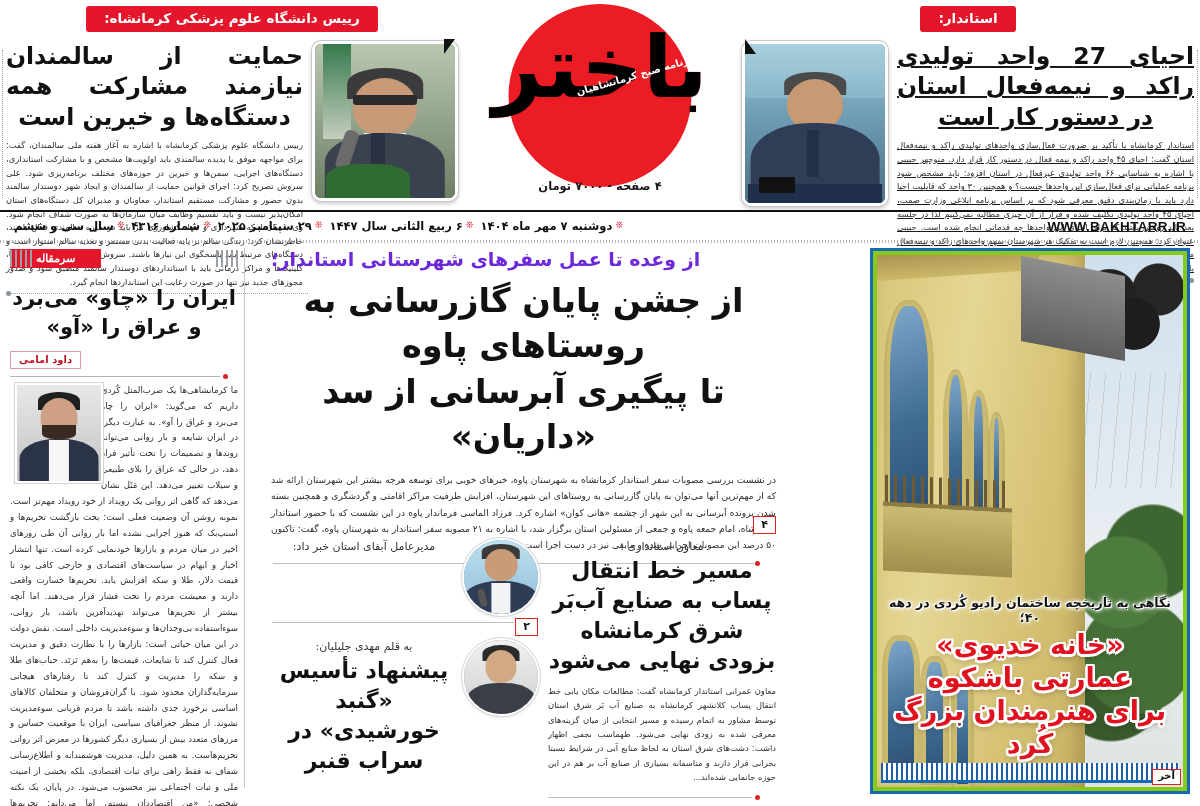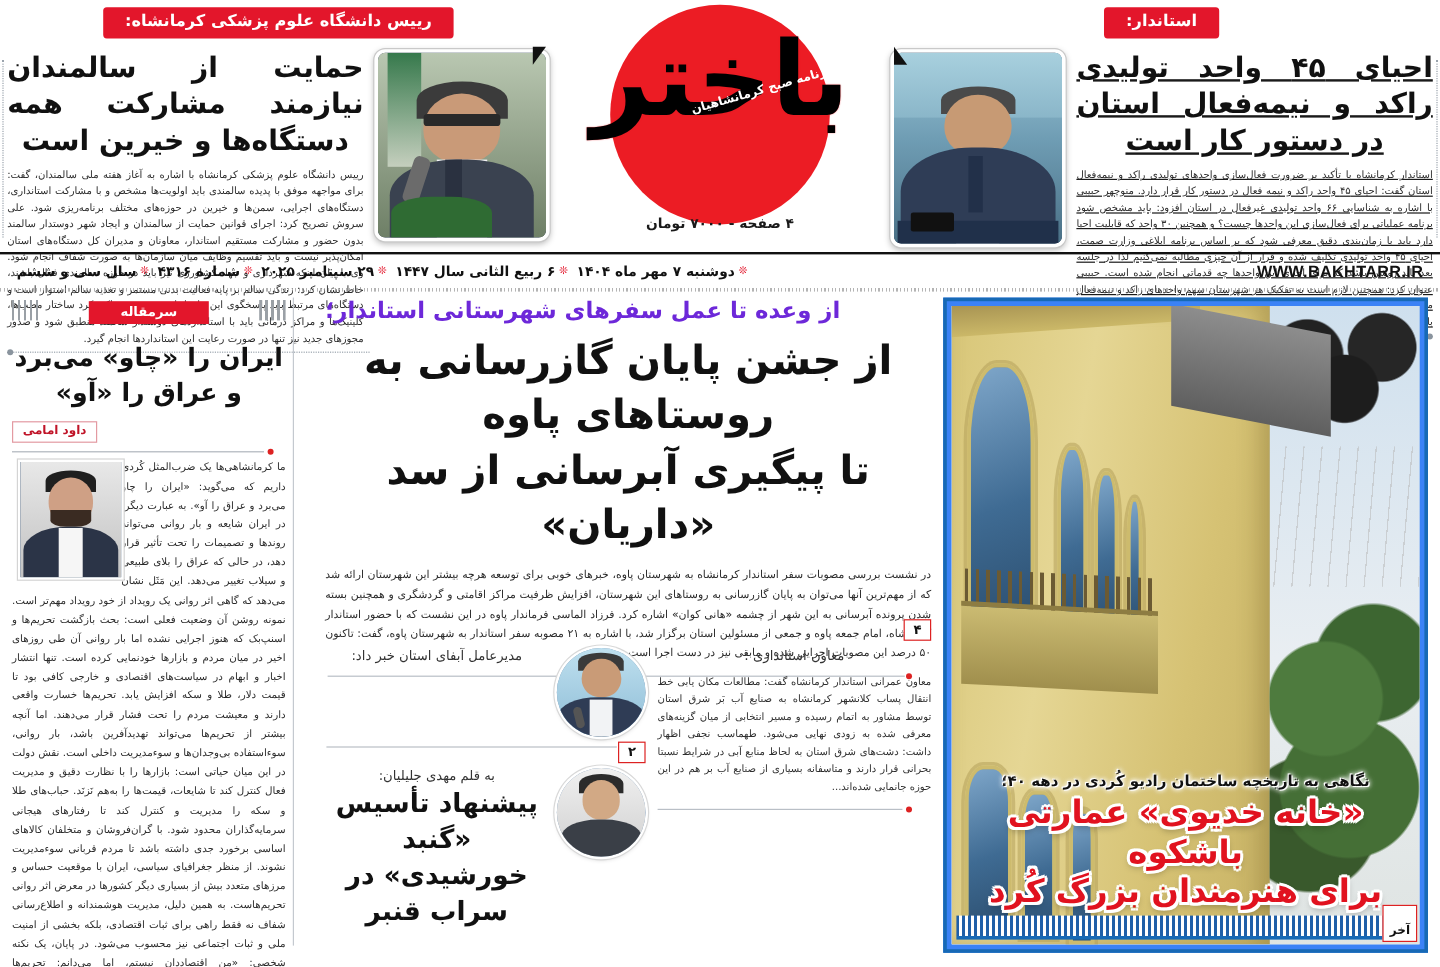"احیای ۴۵ واحد تولیدی راکد" div.story-hl { text: ۴۵ -> 27 }
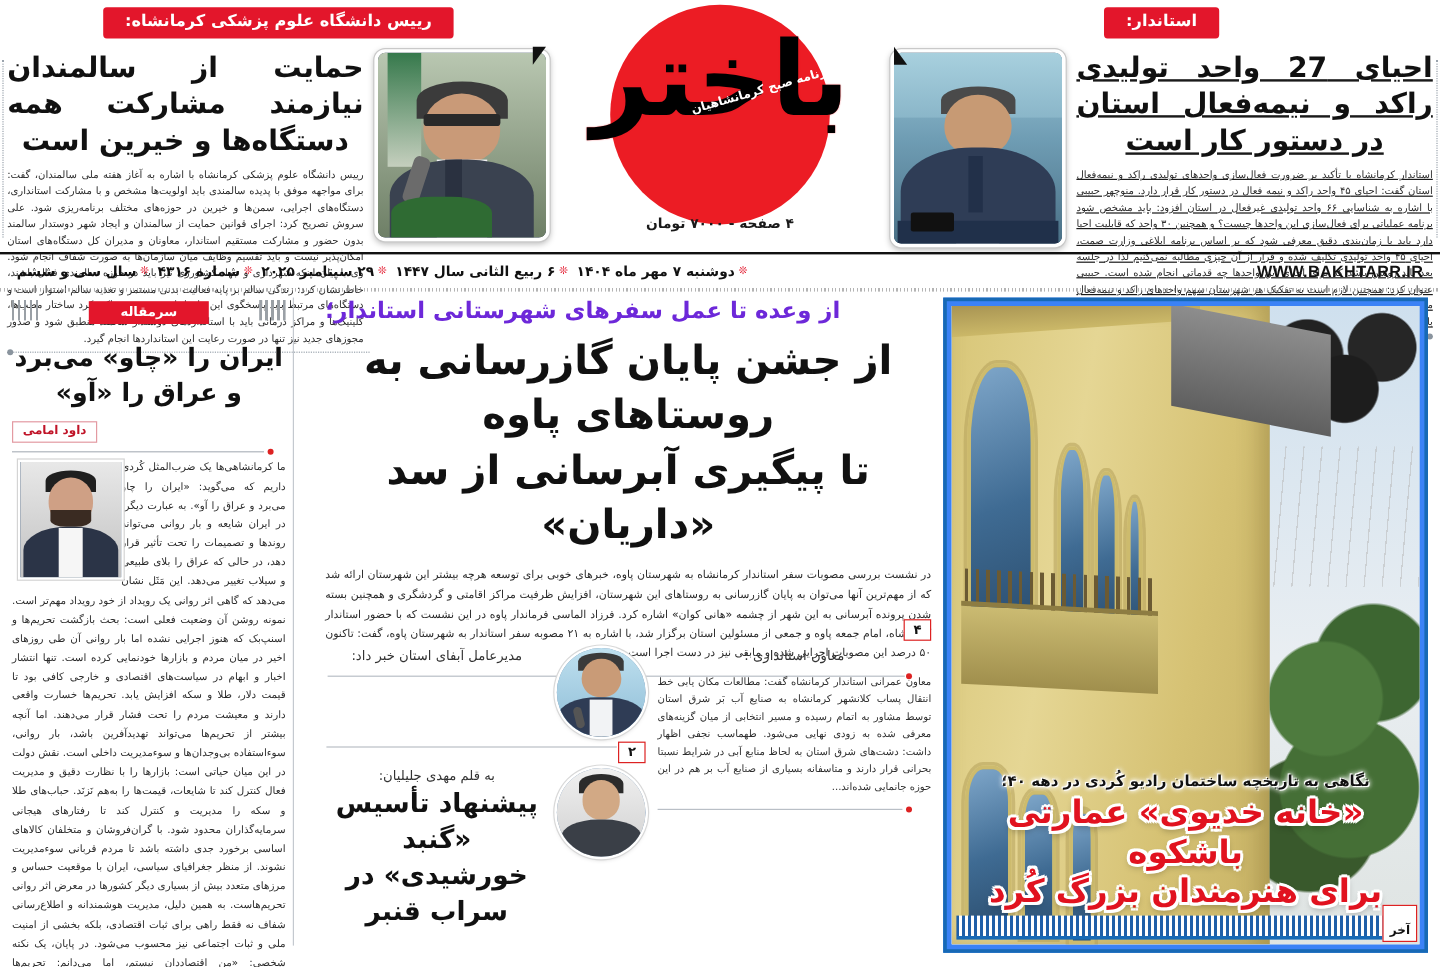"سرمقاله" .side-head { font-family: none -> Liberation Serif, serif; text-align: center -> left }
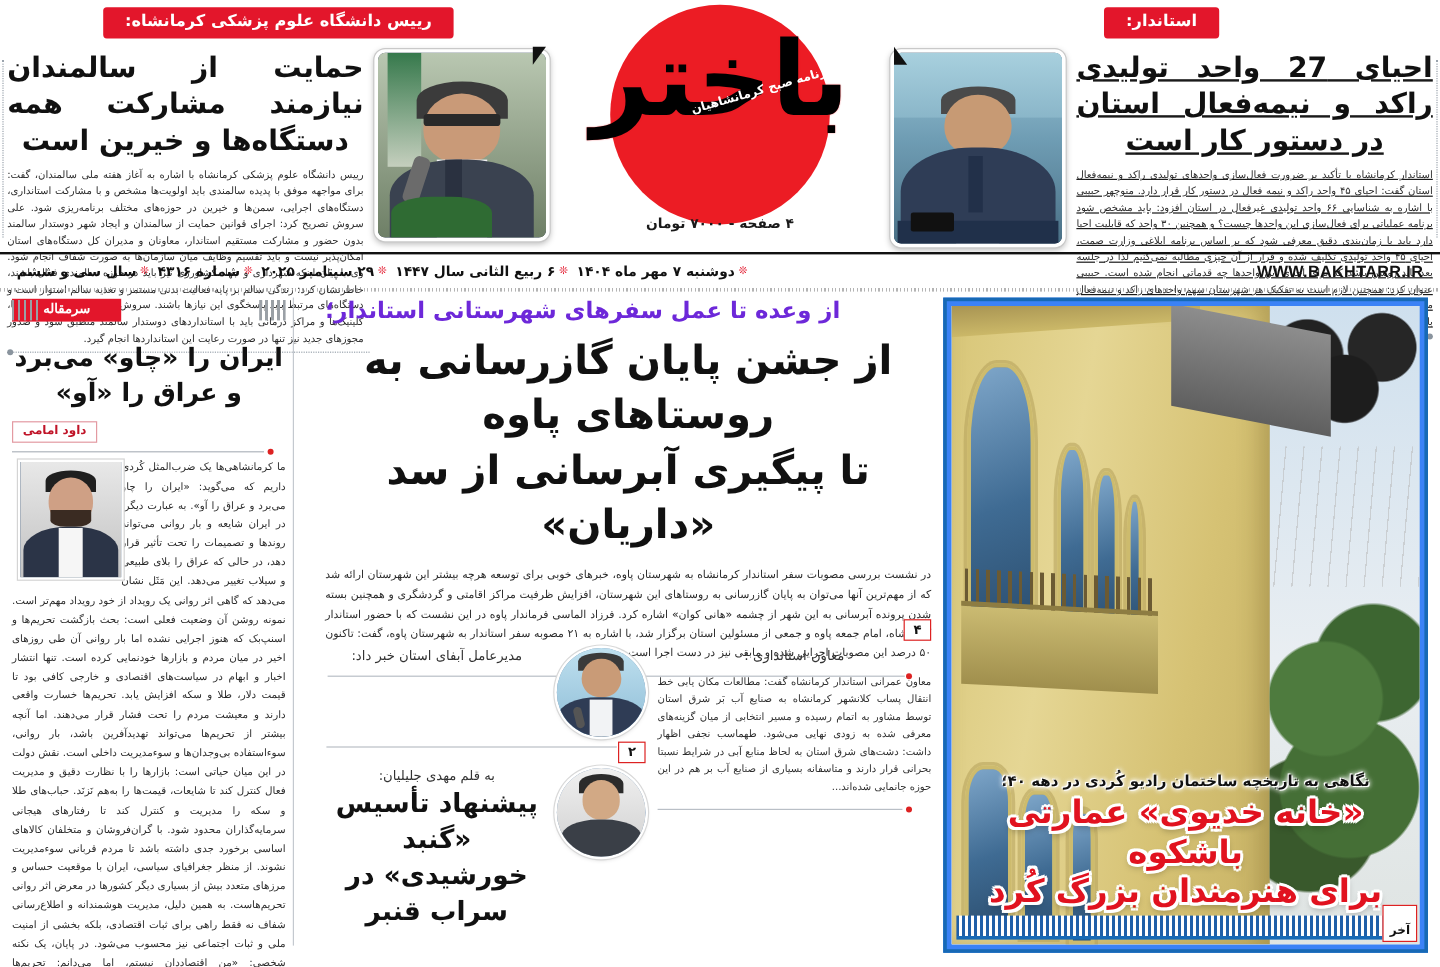"مسیر خط انتقال پساب به" div.sub-title { html: none -> <div>مسیر خط انتقال پساب به صنایع آب‌بَر شرق کرمانشاه بزودی نهایی می‌شود</div> }
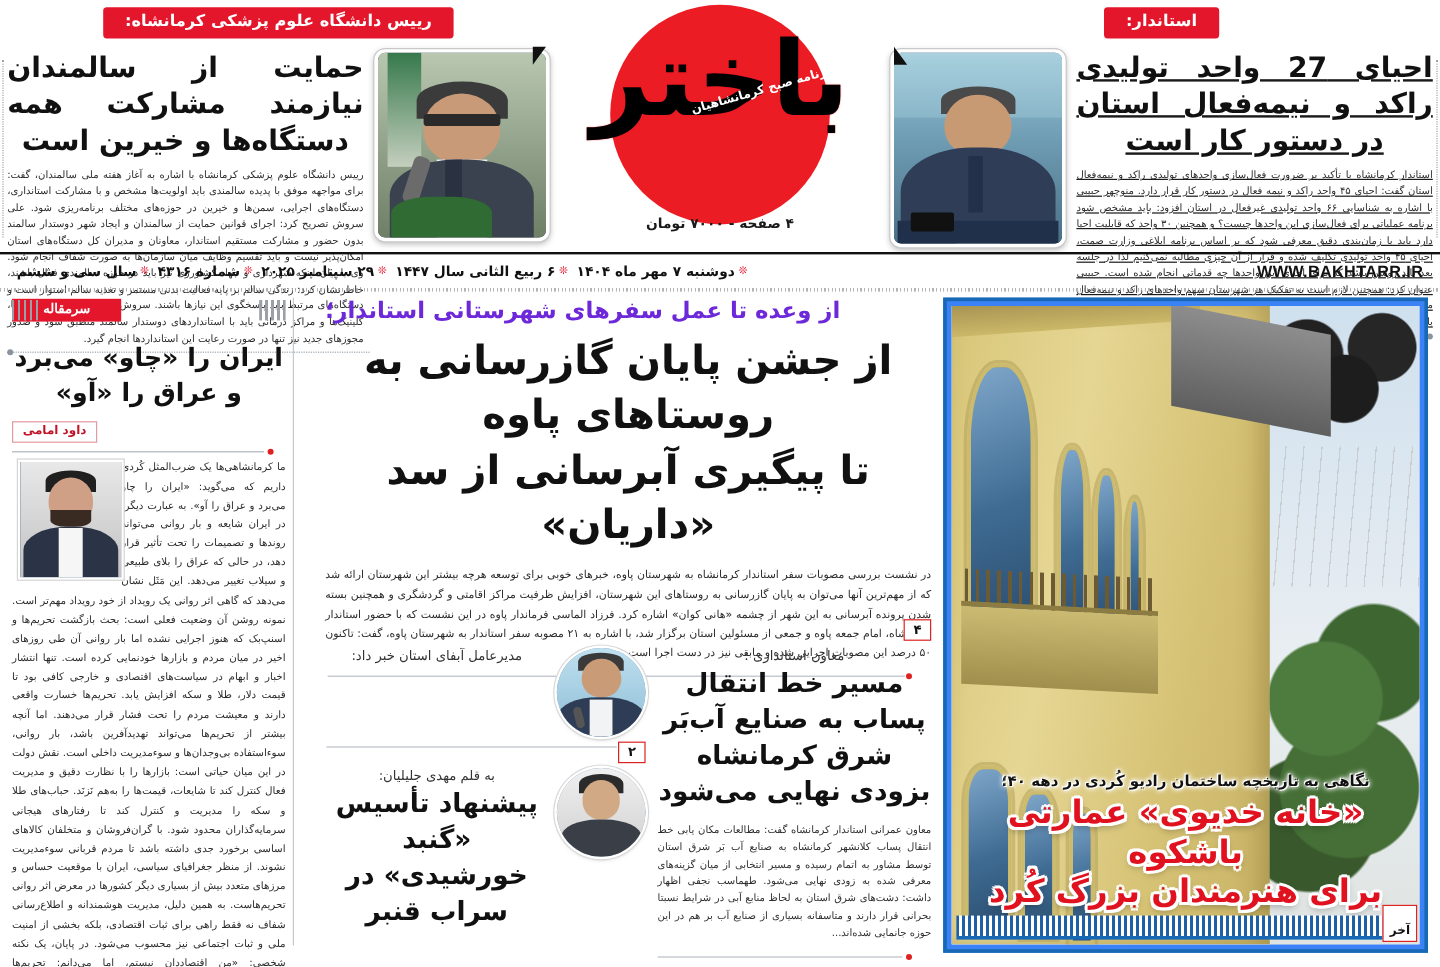"نگاهی به تاریخچه ساختمان رادیو" .photo-block { background: #3b82f6 -> #84cc16; width: 404px -> 320px }
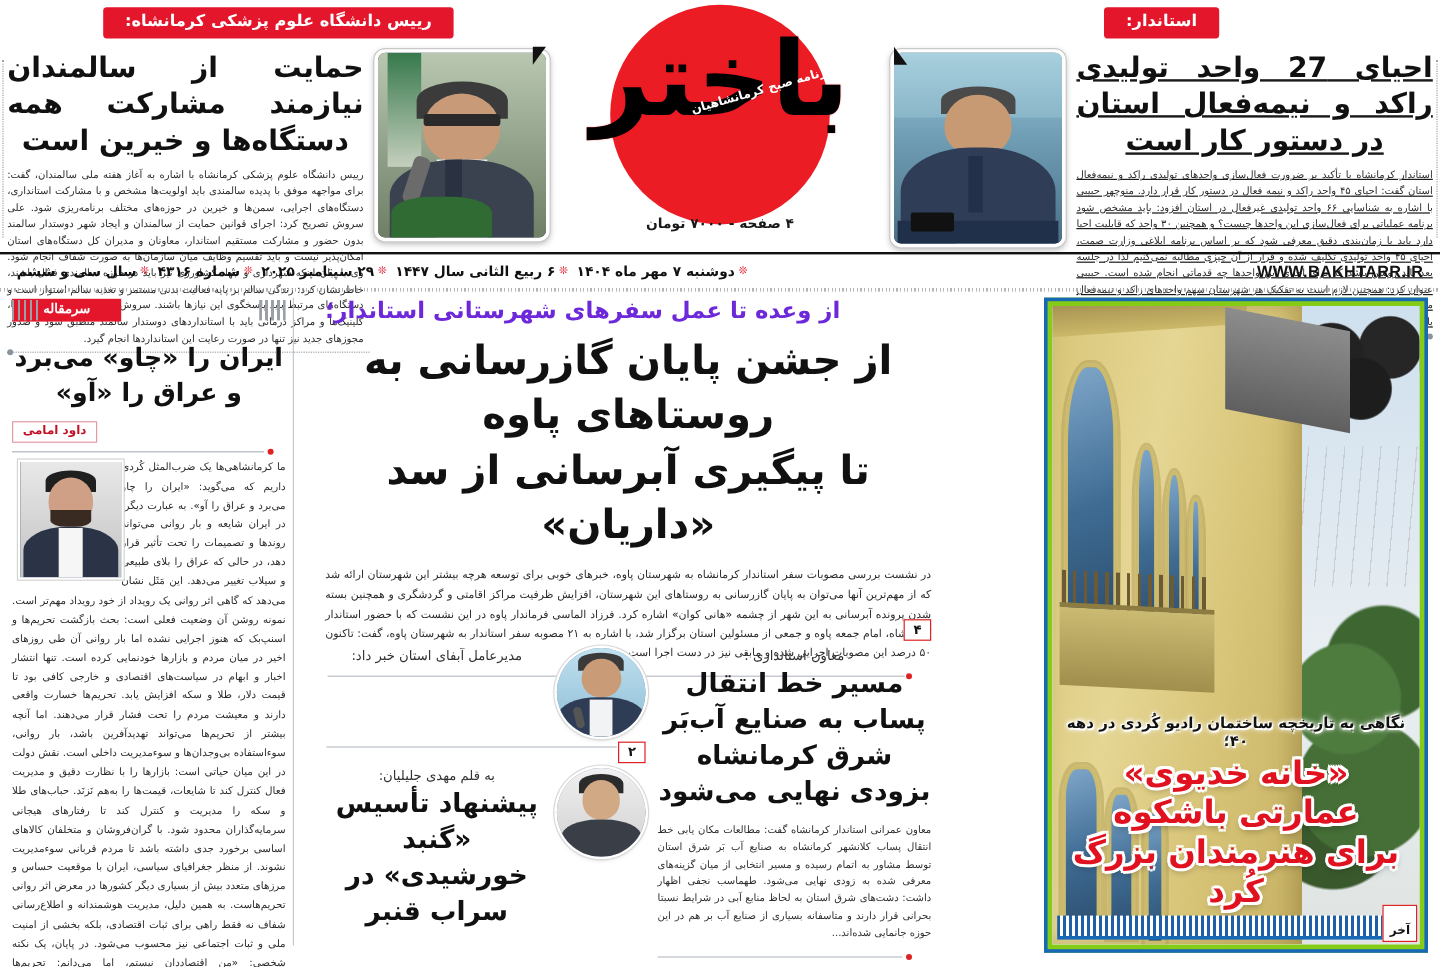"آخر" .pagebadge.last { padding: 15px 5px 2px -> 0 5px 2px }
